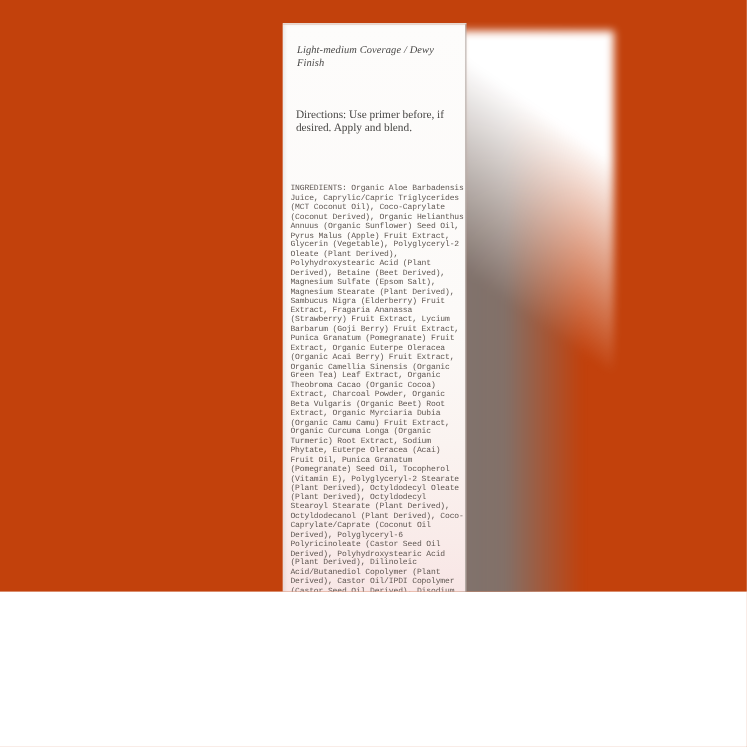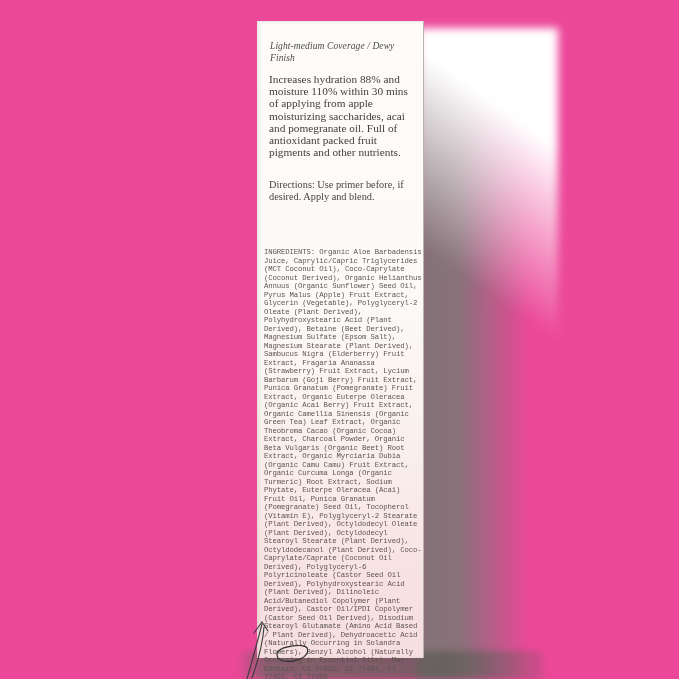"Light-medium Coverage / Dewy Finish" #stage { background: #ec4899 -> #c2410c; height: 679px -> 538px }
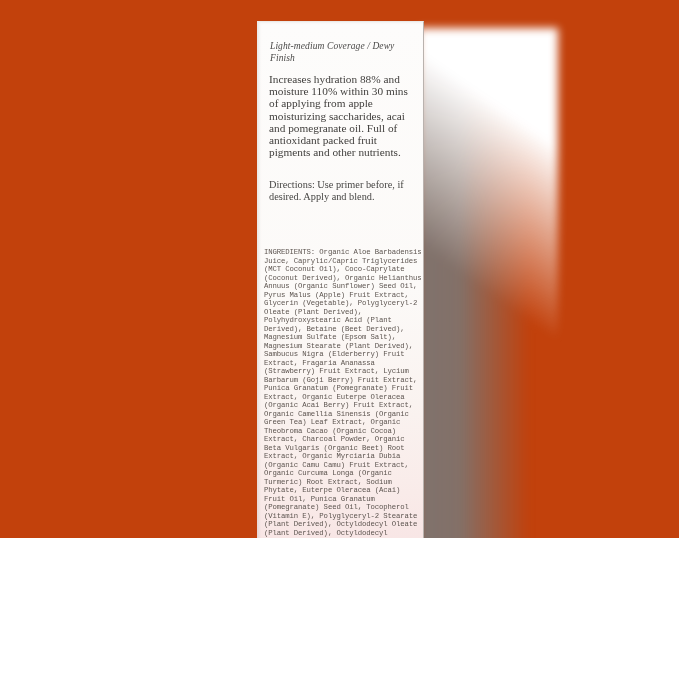"Increases hydration 88% and moisture" div.desc { html: <div>Increases hydration 88% and moisture 110% within 30 mins of applying from apple moisturizing saccharides, acai and pomegranate oil. Full of antioxidant packed fruit pigments and other nutrients.</div> -> none }
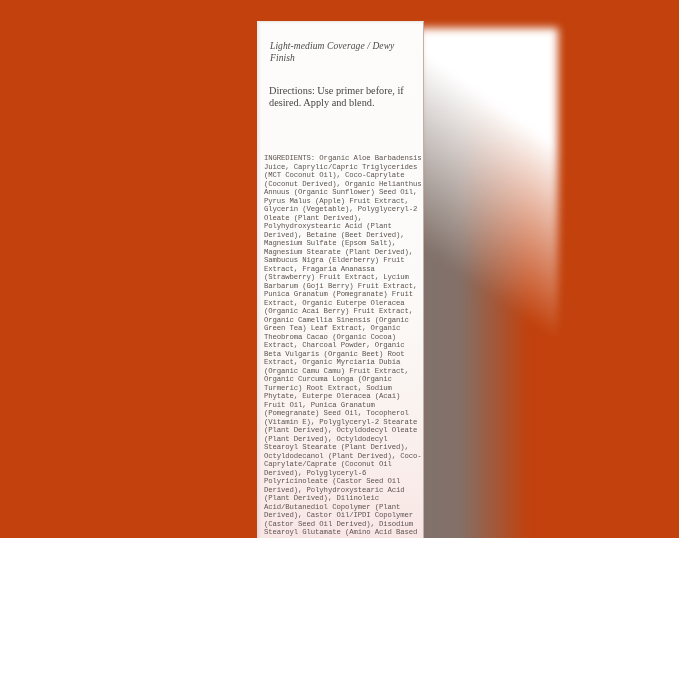"Directions: Use primer before, if" .dirs { margin: 21px 0 0 12px -> 35px 0 0 12px }
